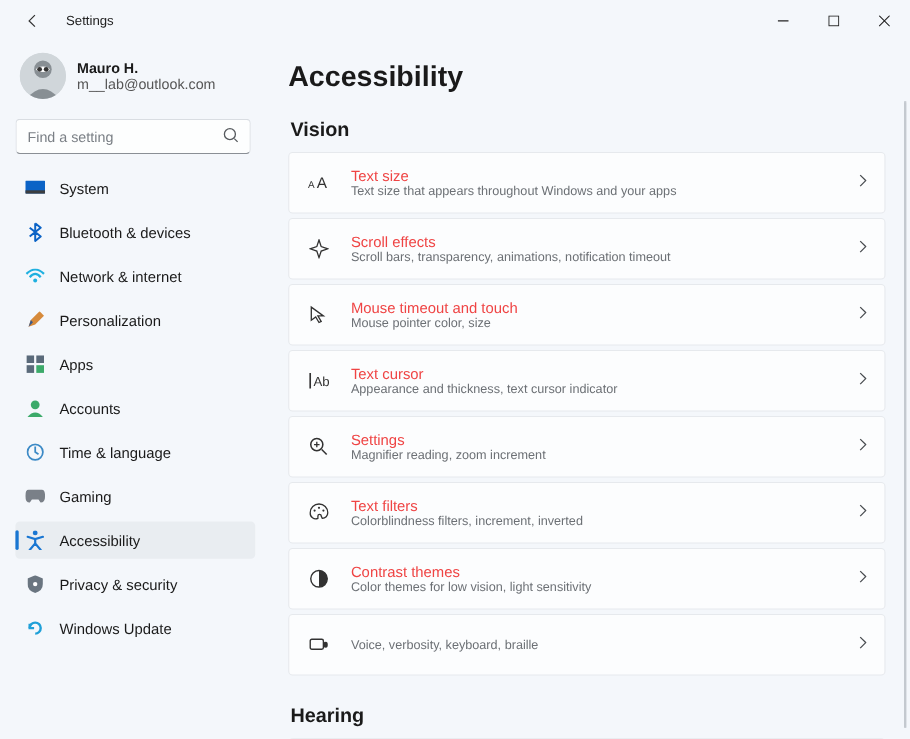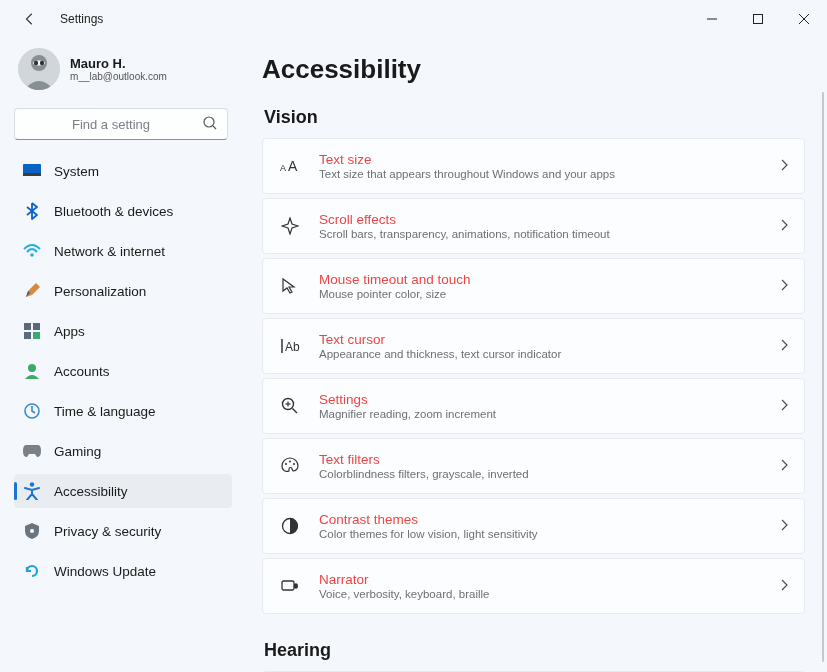"m__lab@outlook.com" .user-email { font-size: 10px -> 13px }
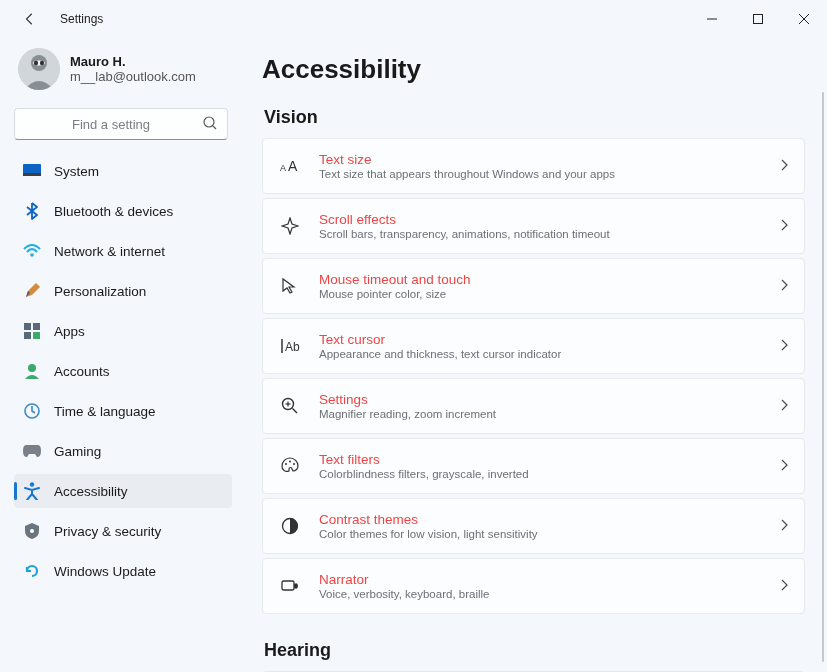"Find a setting" .search { text-align: center -> none }
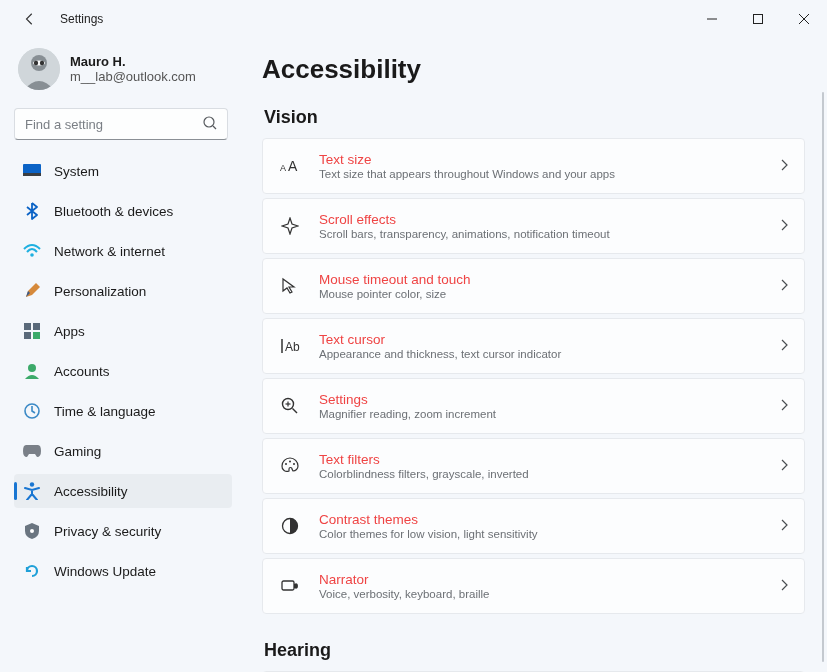"Colorblindness filters, grayscale," div.card-sub { text: grayscale -> increment }
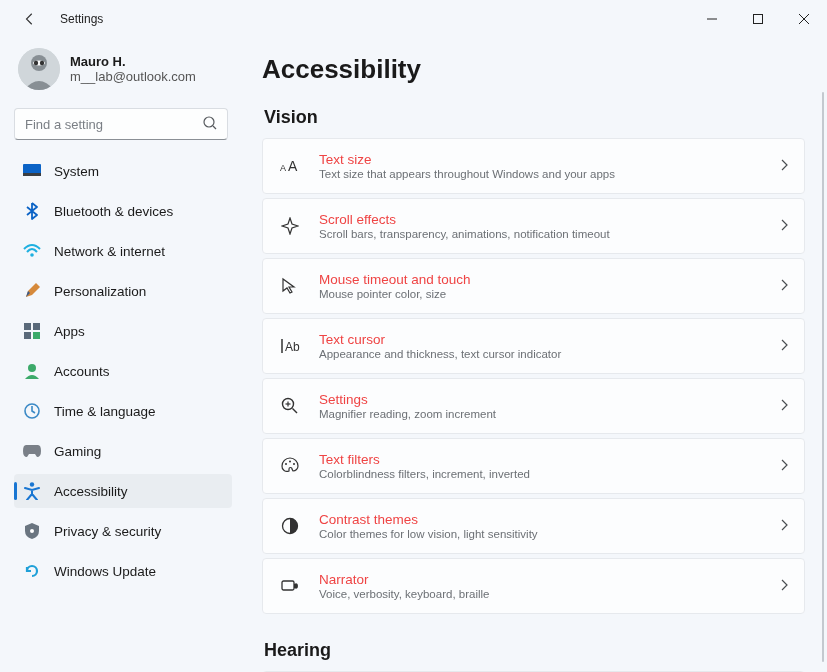"Narrator" div.card-title { html: <div>Narrator</div> -> none }
